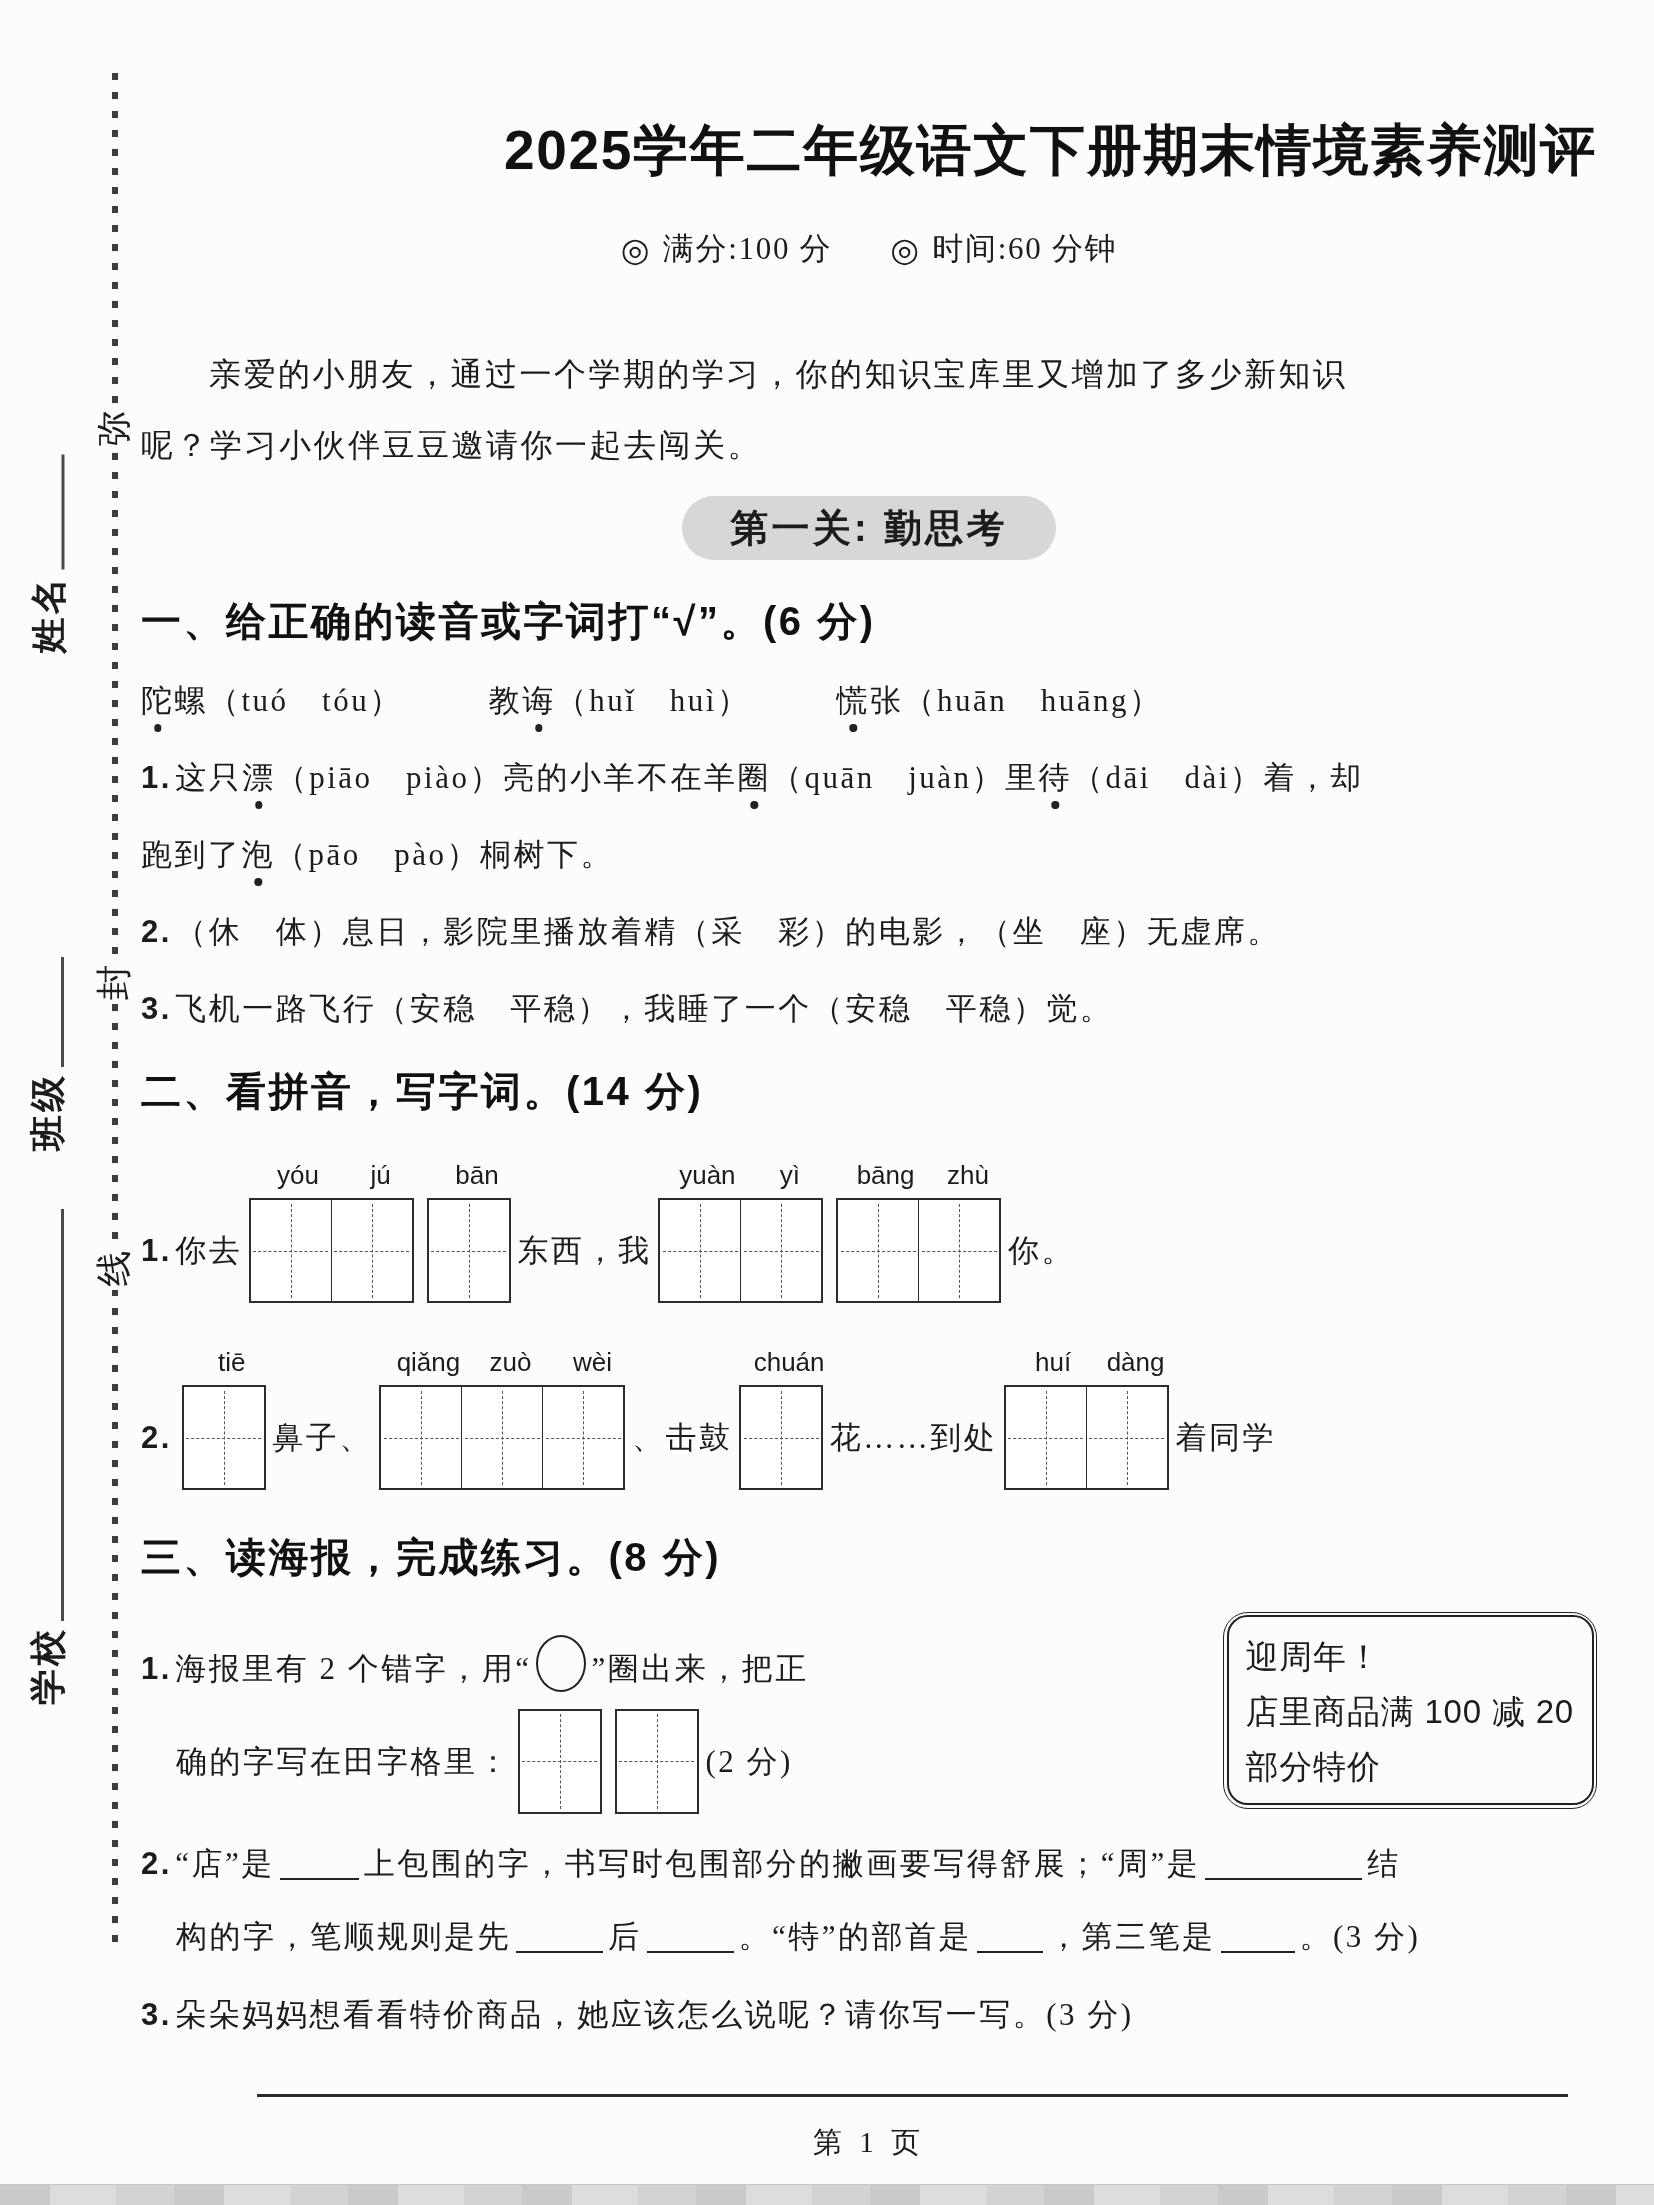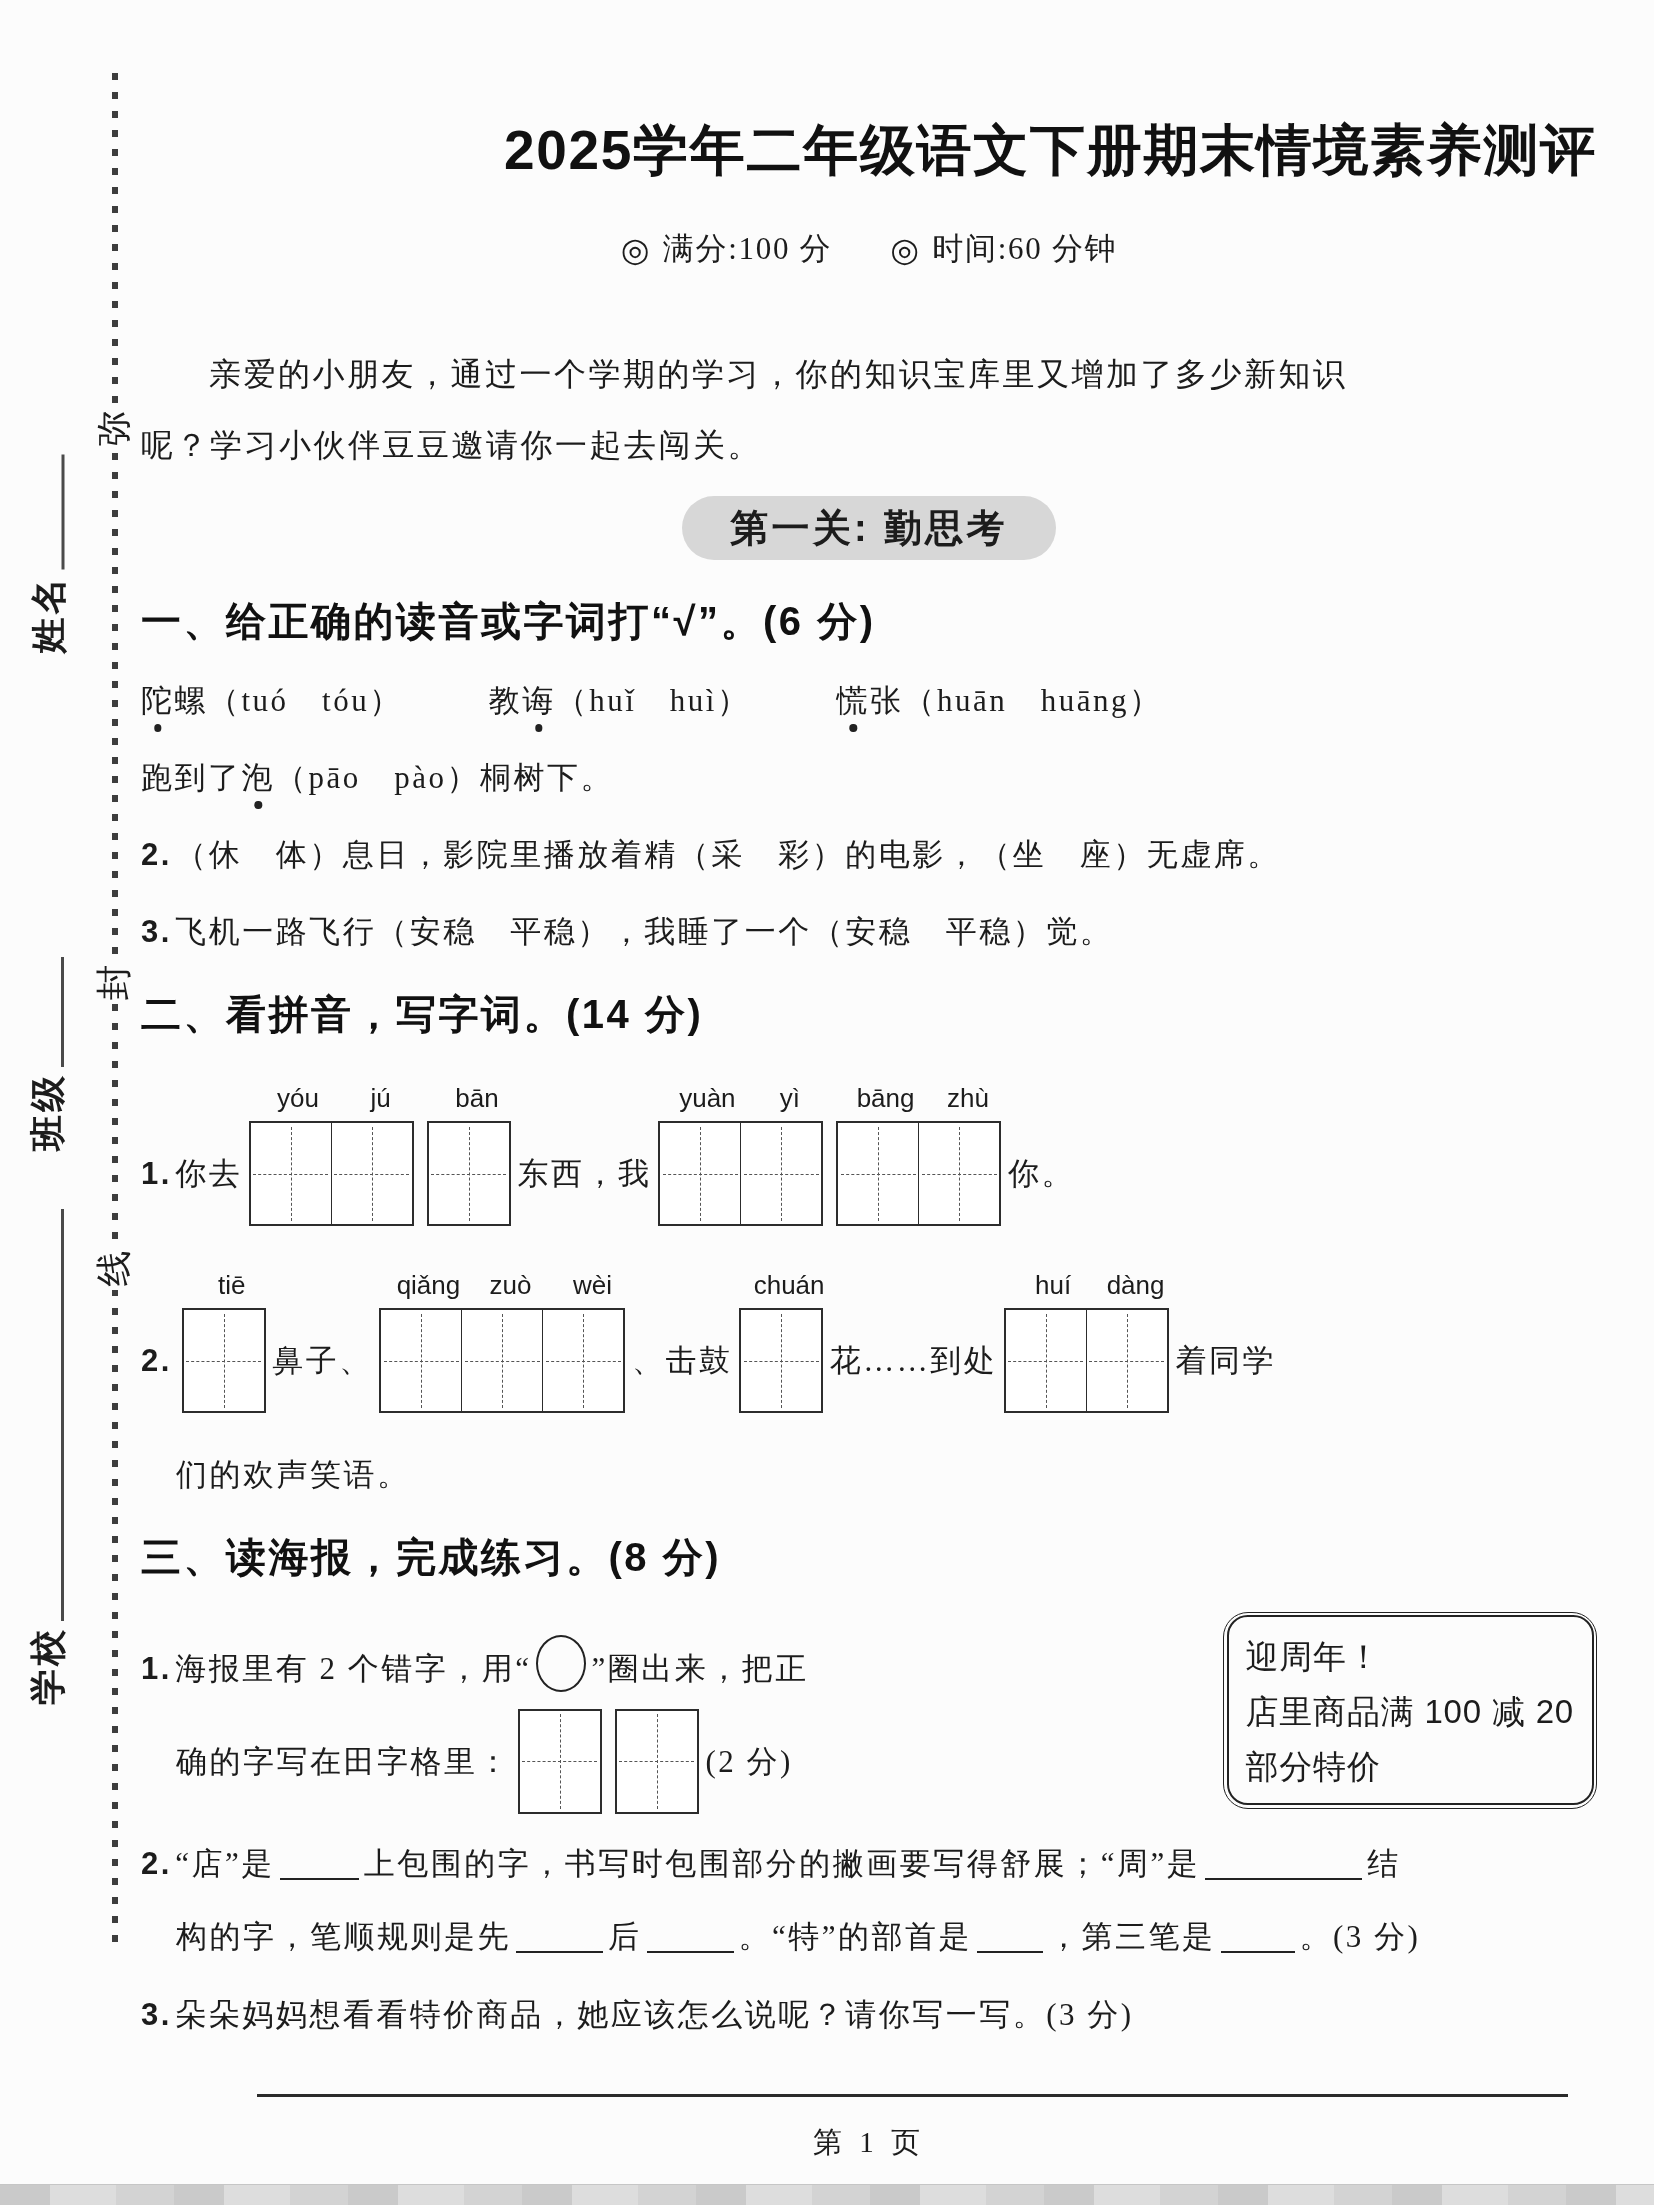"1.这只漂（piāo piào）亮的小羊不在羊圈（quān" div.rich-line { html: none -> <div><span>1.</span><span>这只</span><span>漂</span><span>（piāo piào）亮的小羊不在羊</span><span>圈</span><span>（quān juàn）里</span><span>待</span><span>（dāi dài）着，却</span></div> }
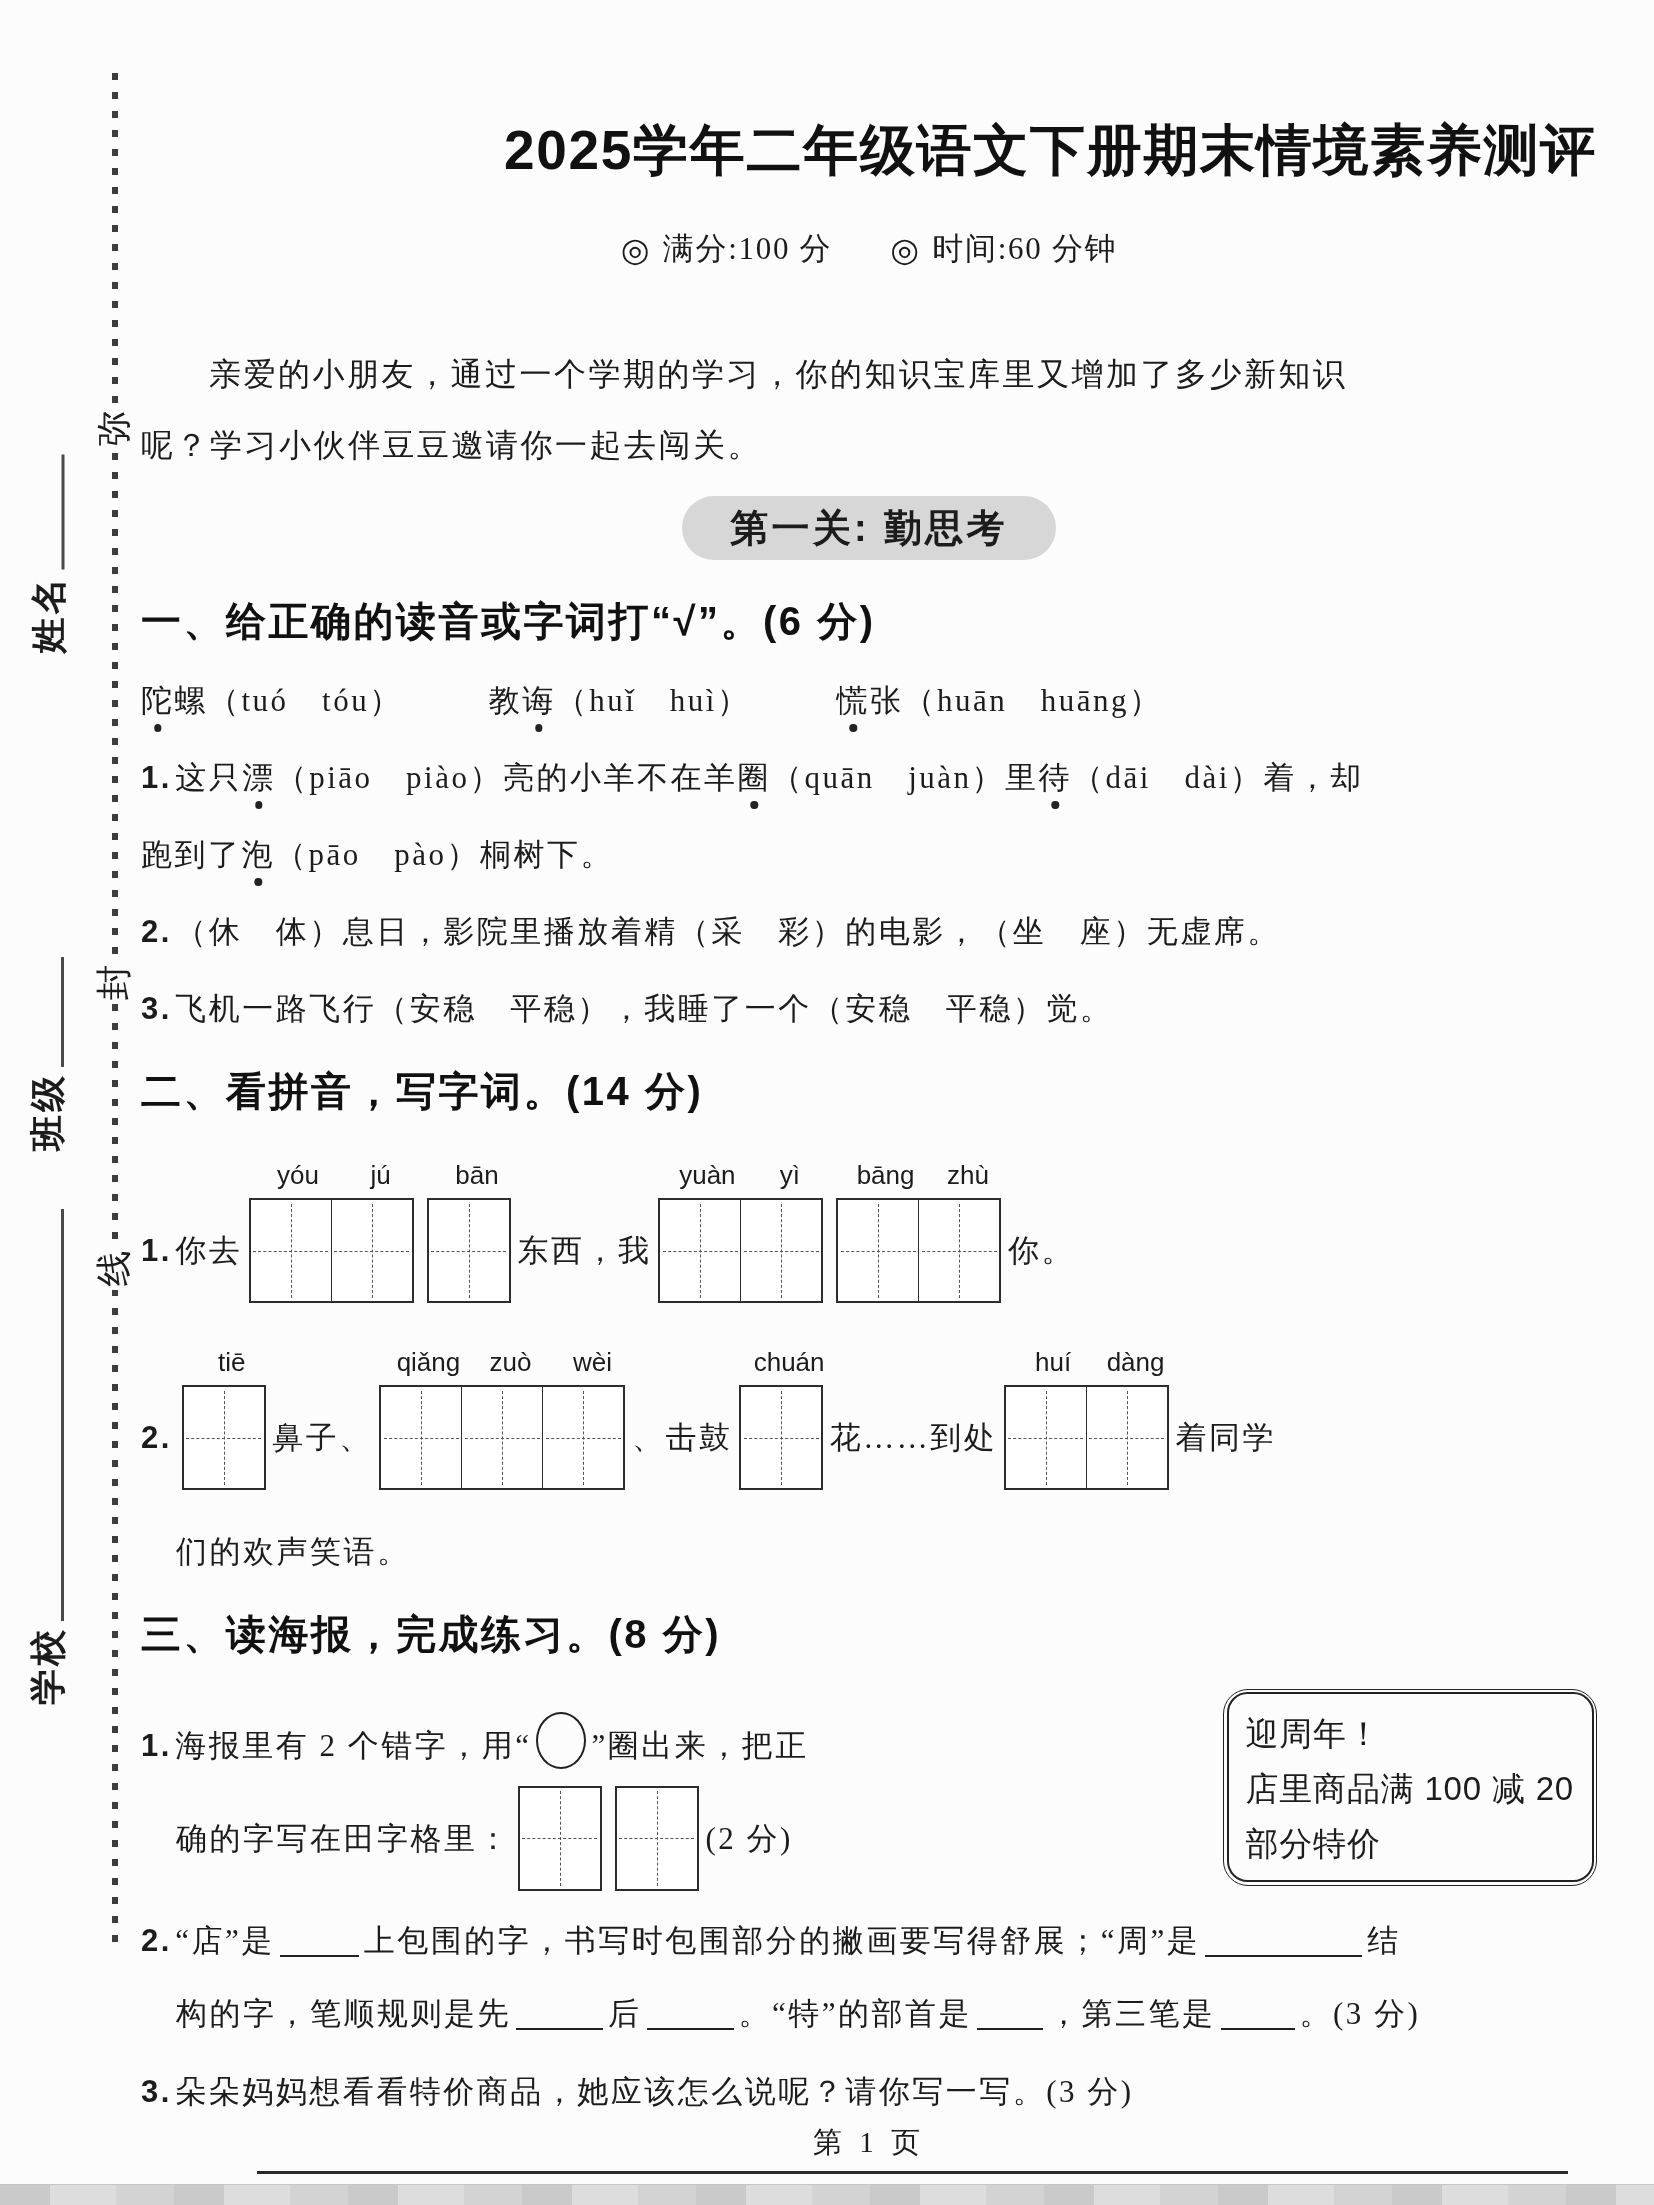"们的欢声笑语。" div.rich-line { html: <div><span>们的欢声笑语。</span></div> -> none }
